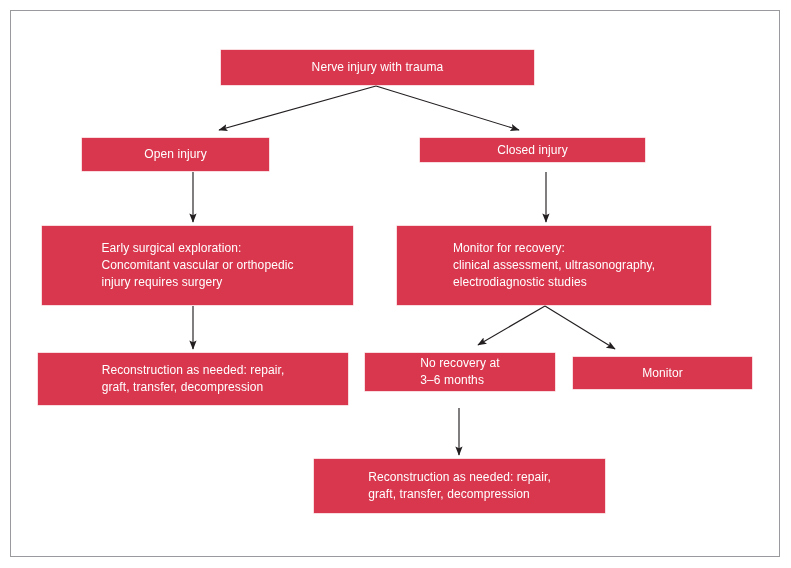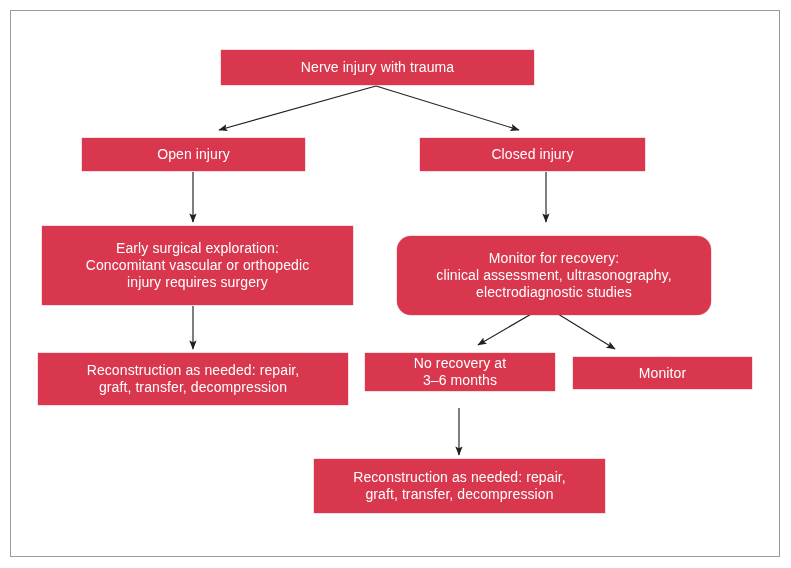"Nerve injury with trauma" .node { font-size: 14px -> 12px; text-align: center -> none }
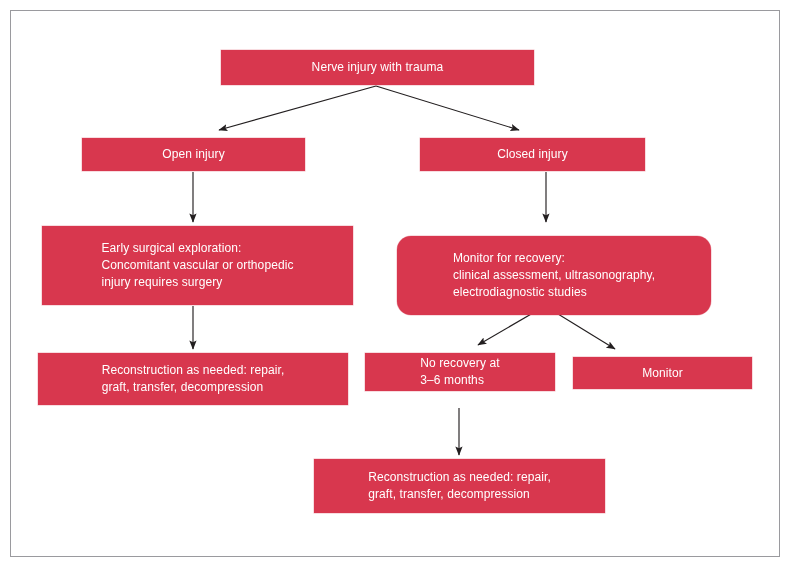"Open injury" #node-open { width: 223px -> 187px }
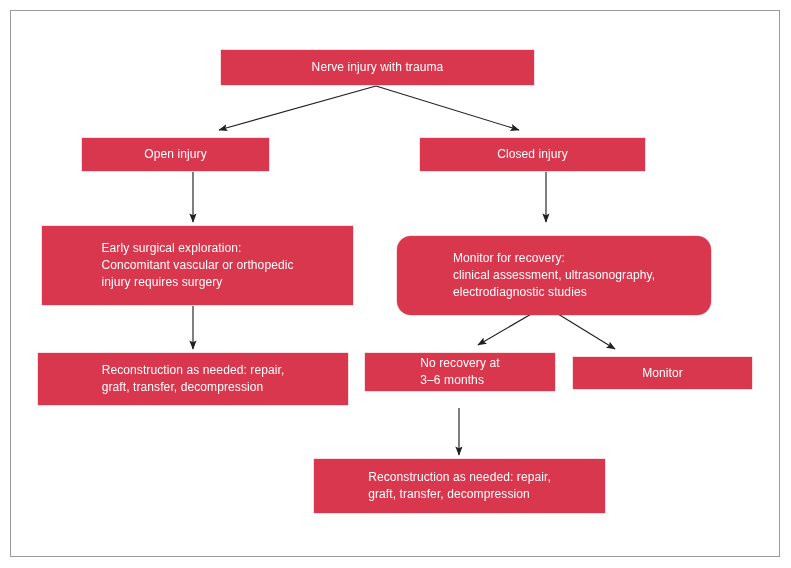"Closed injury" #node-closed { height: 33px -> 24px }
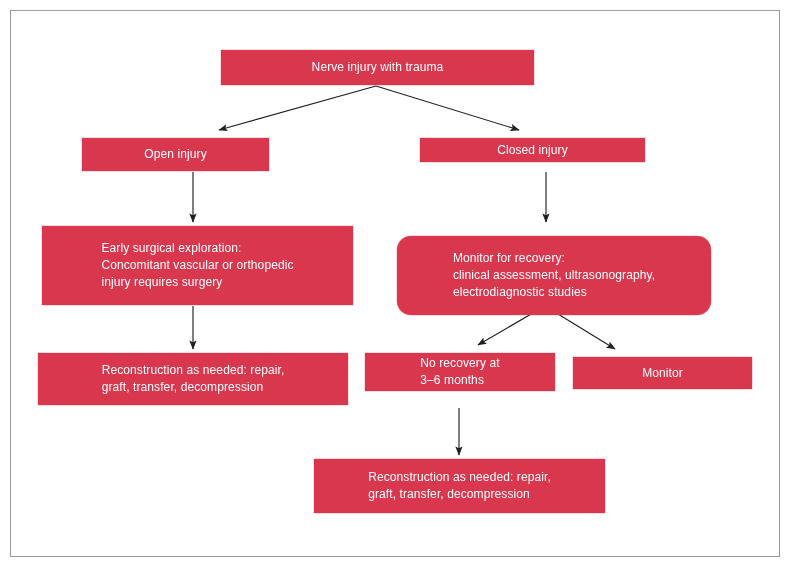"Monitor for recovery:" #node-monitor { border-radius: 14px -> none; top: 236px -> 226px }
